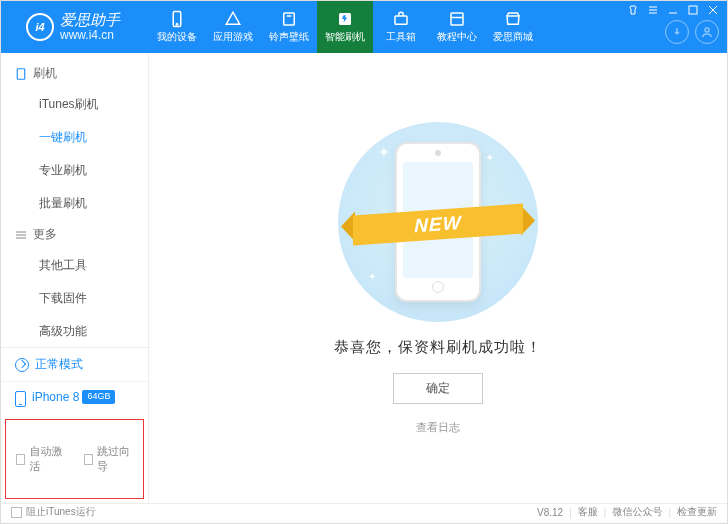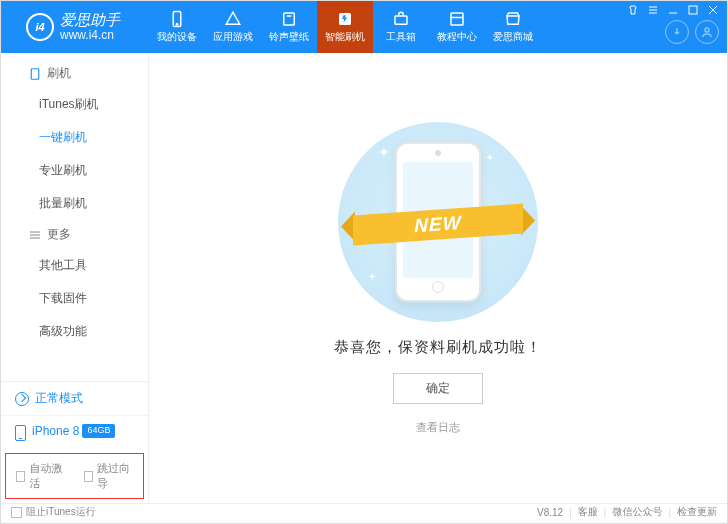"智能刷机" .nav-item.active { background: #c2410c -> #15803d }
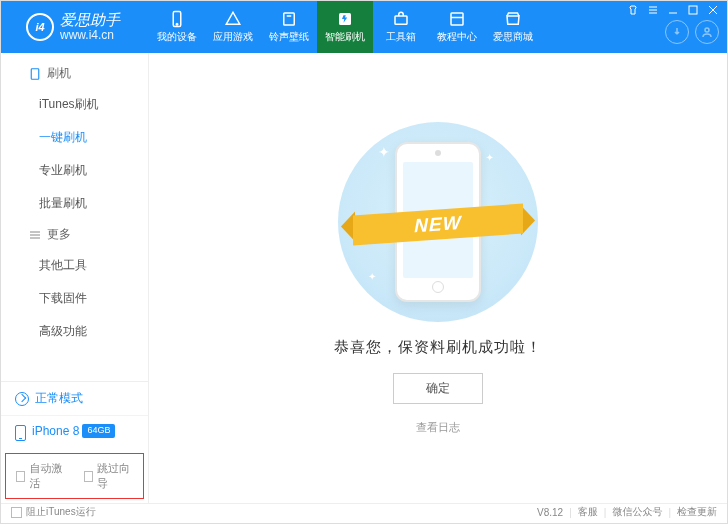"刷机" .side-section { padding: 6px 28px -> 6px 14px }
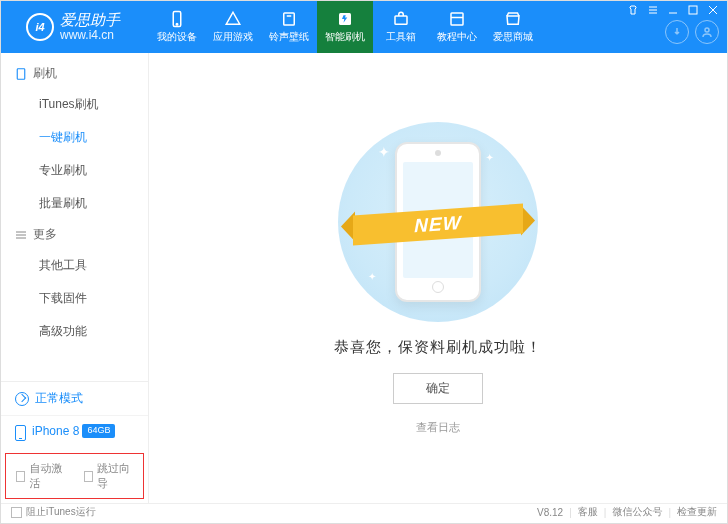"自动激活" .checks-row { padding: 7px 10px -> 24px 10px }
